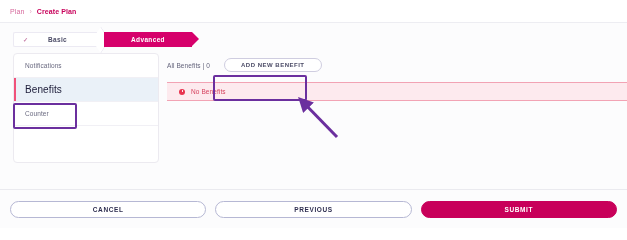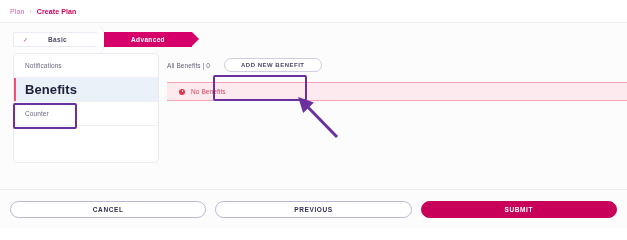"Benefits" .side-item.active { font-size: 13px -> 10px; font-weight: bold -> normal }
